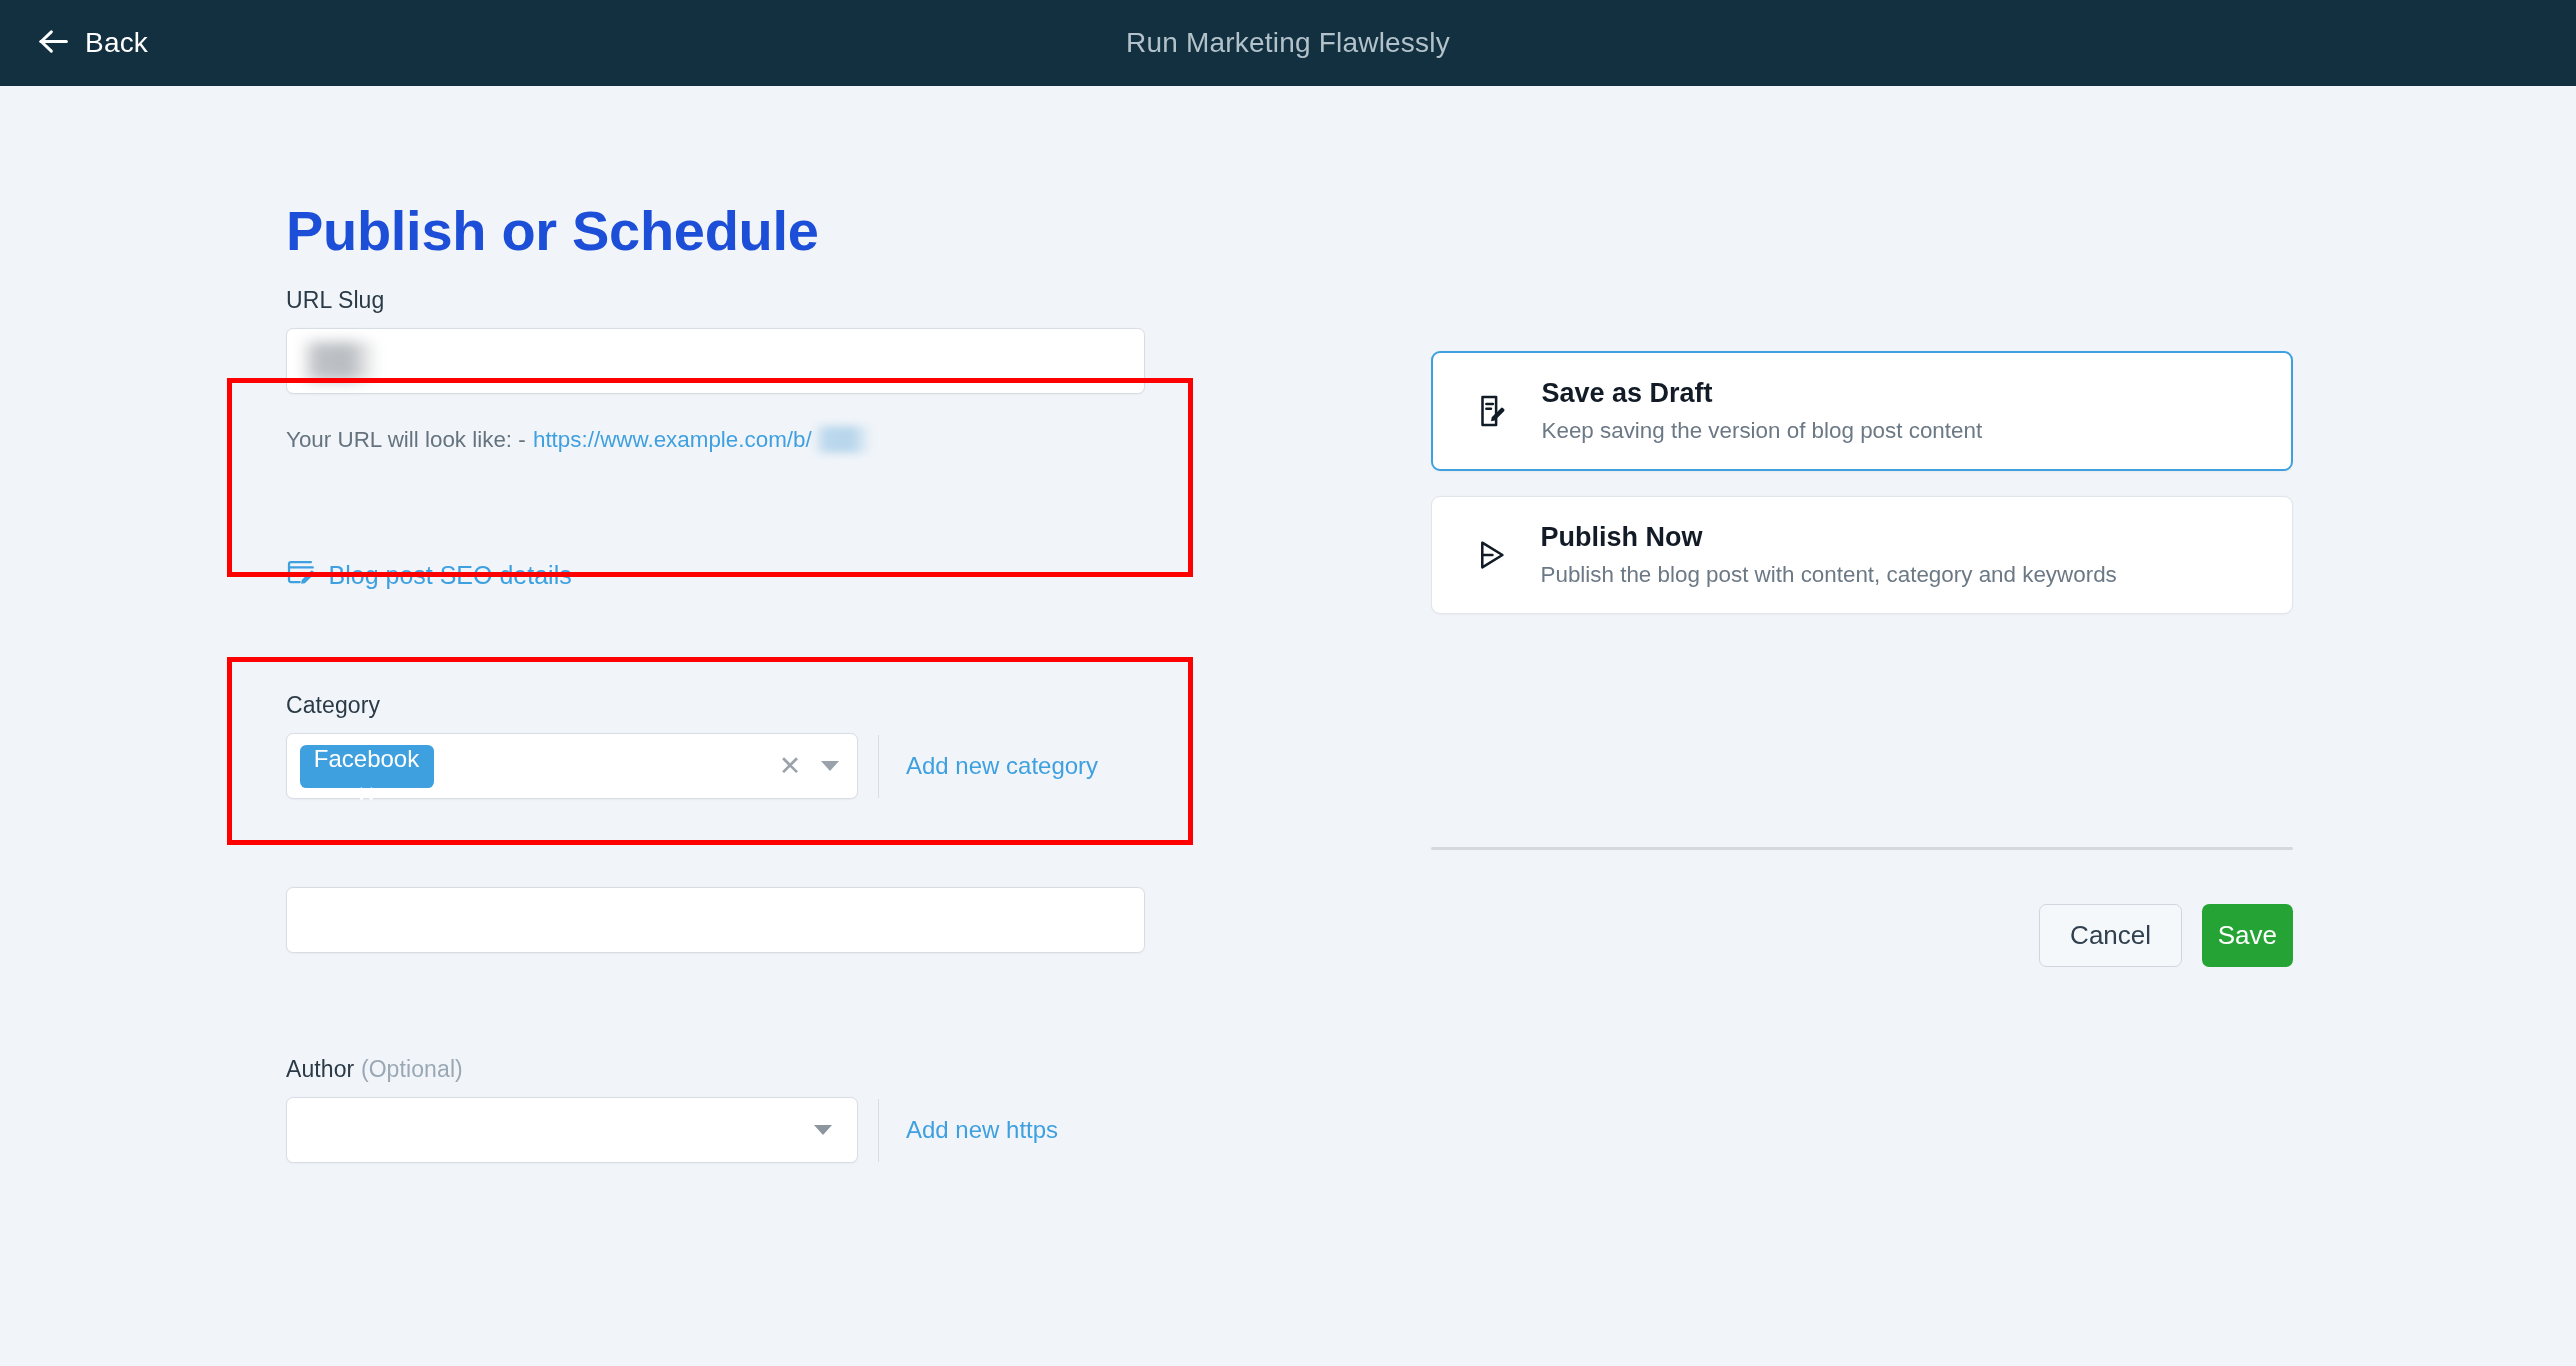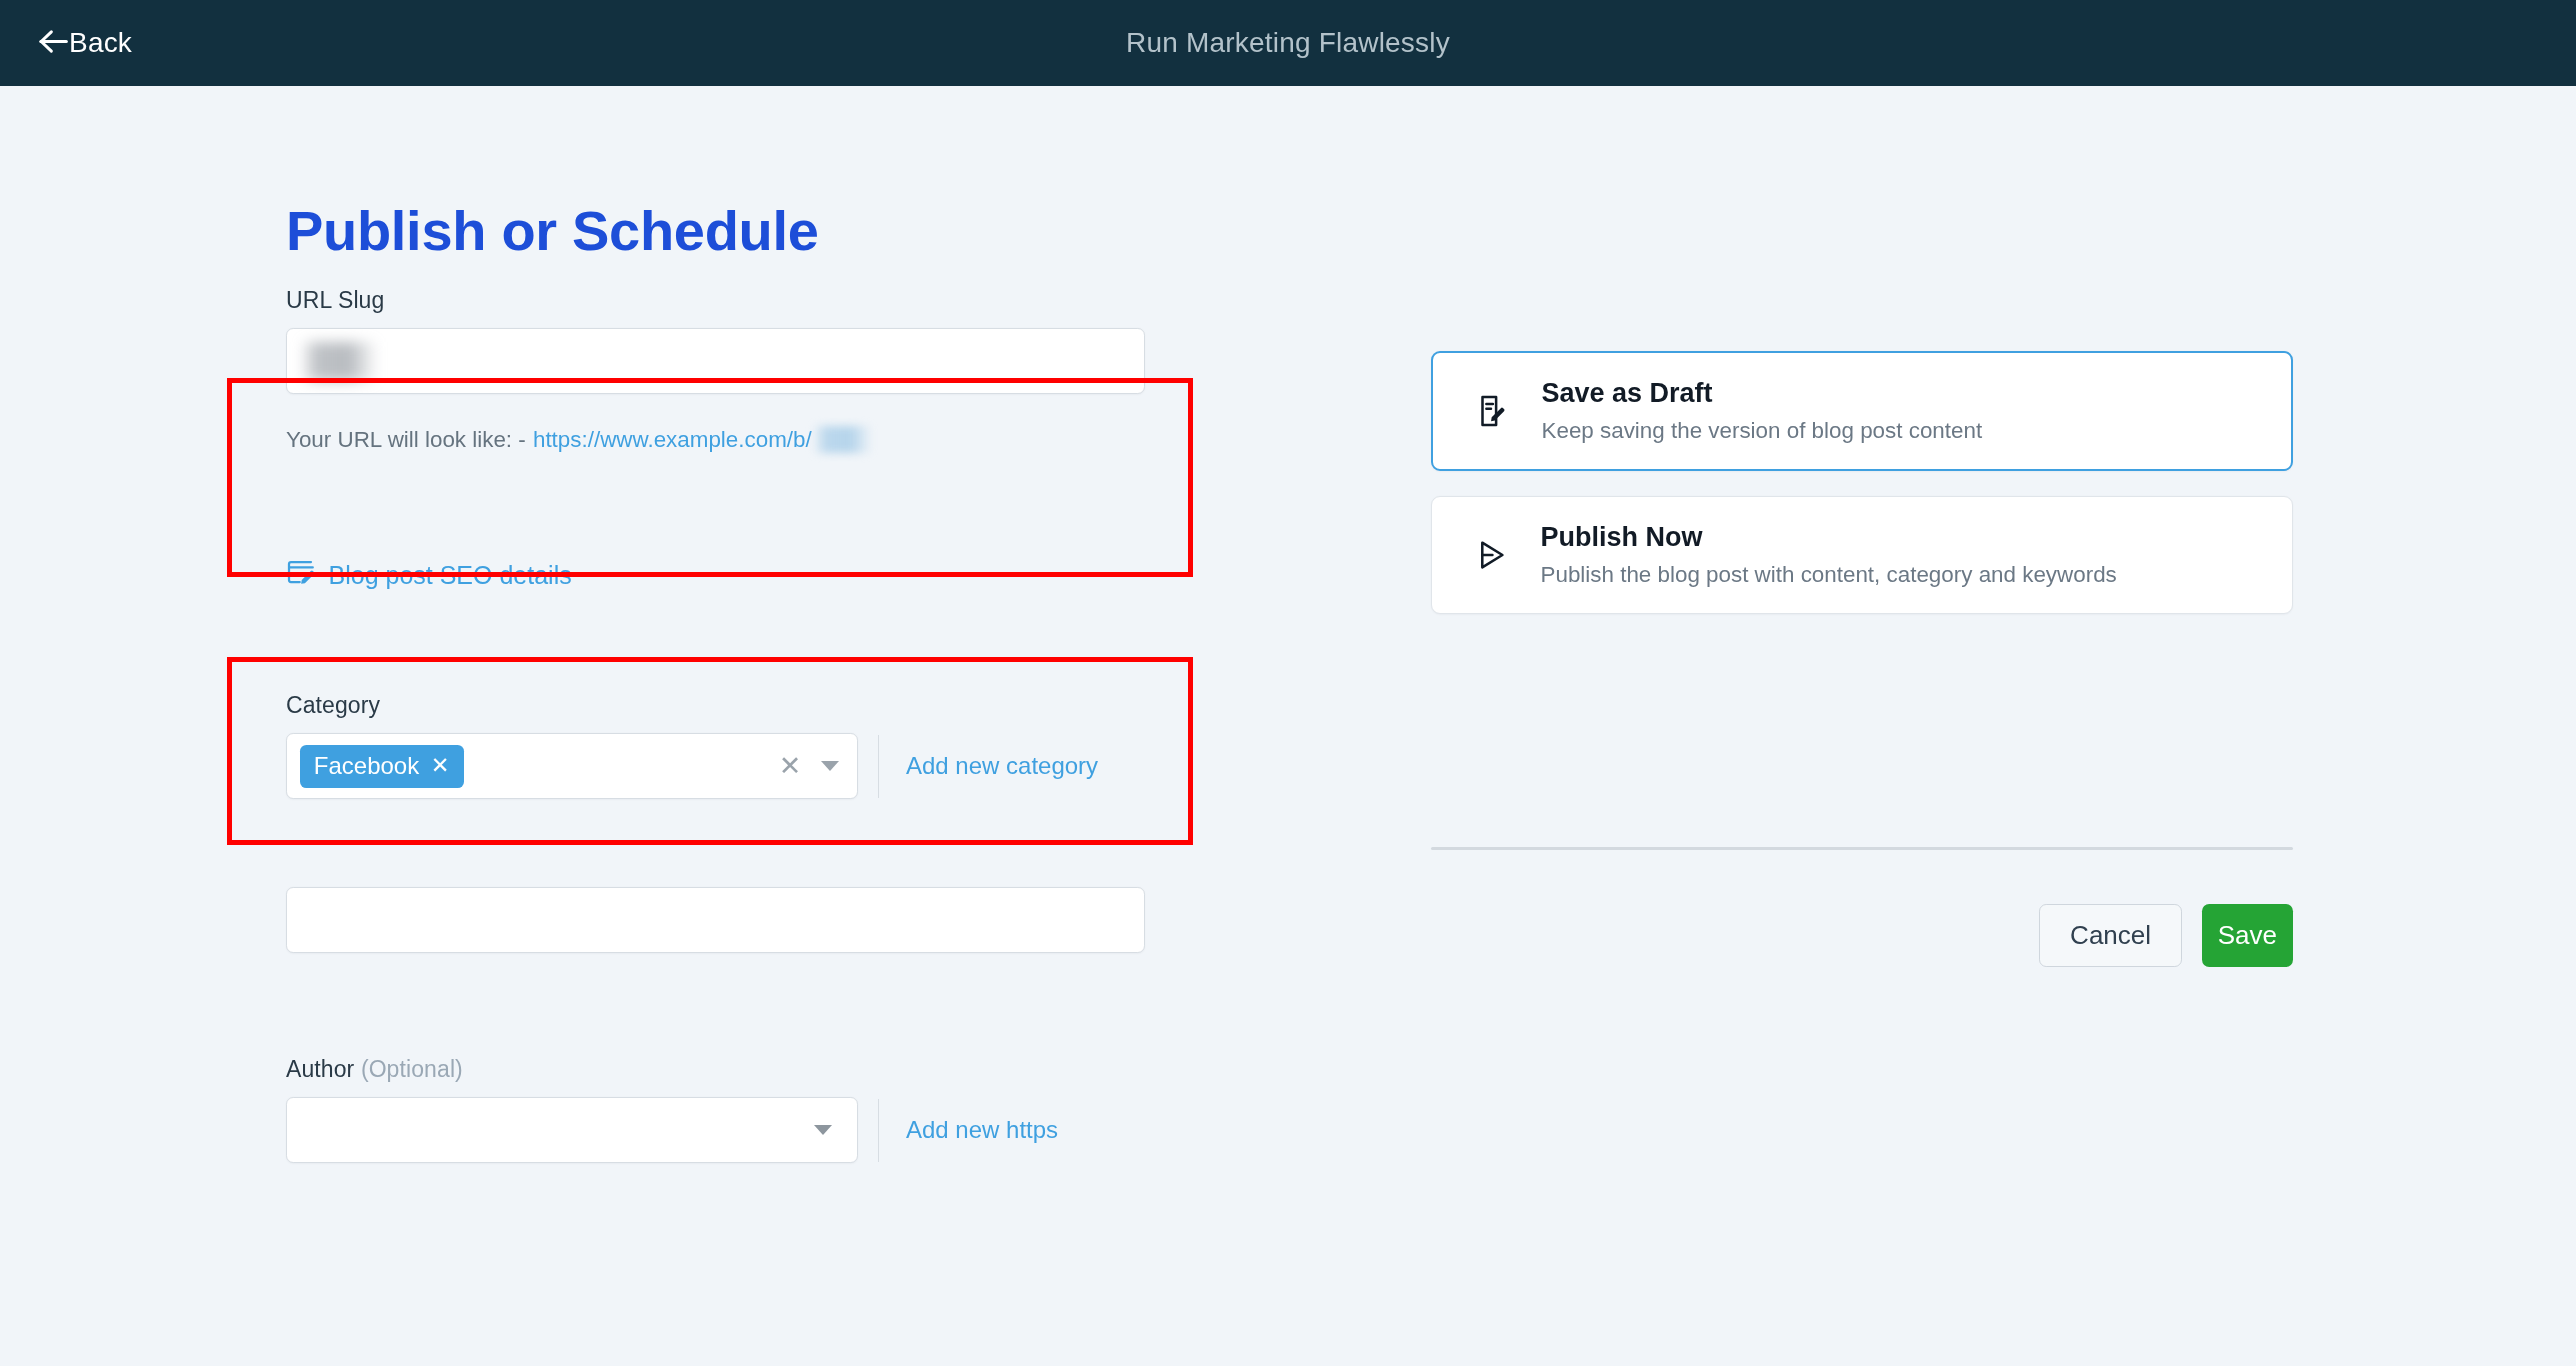"Back" .back-btn { gap: none -> 16px }
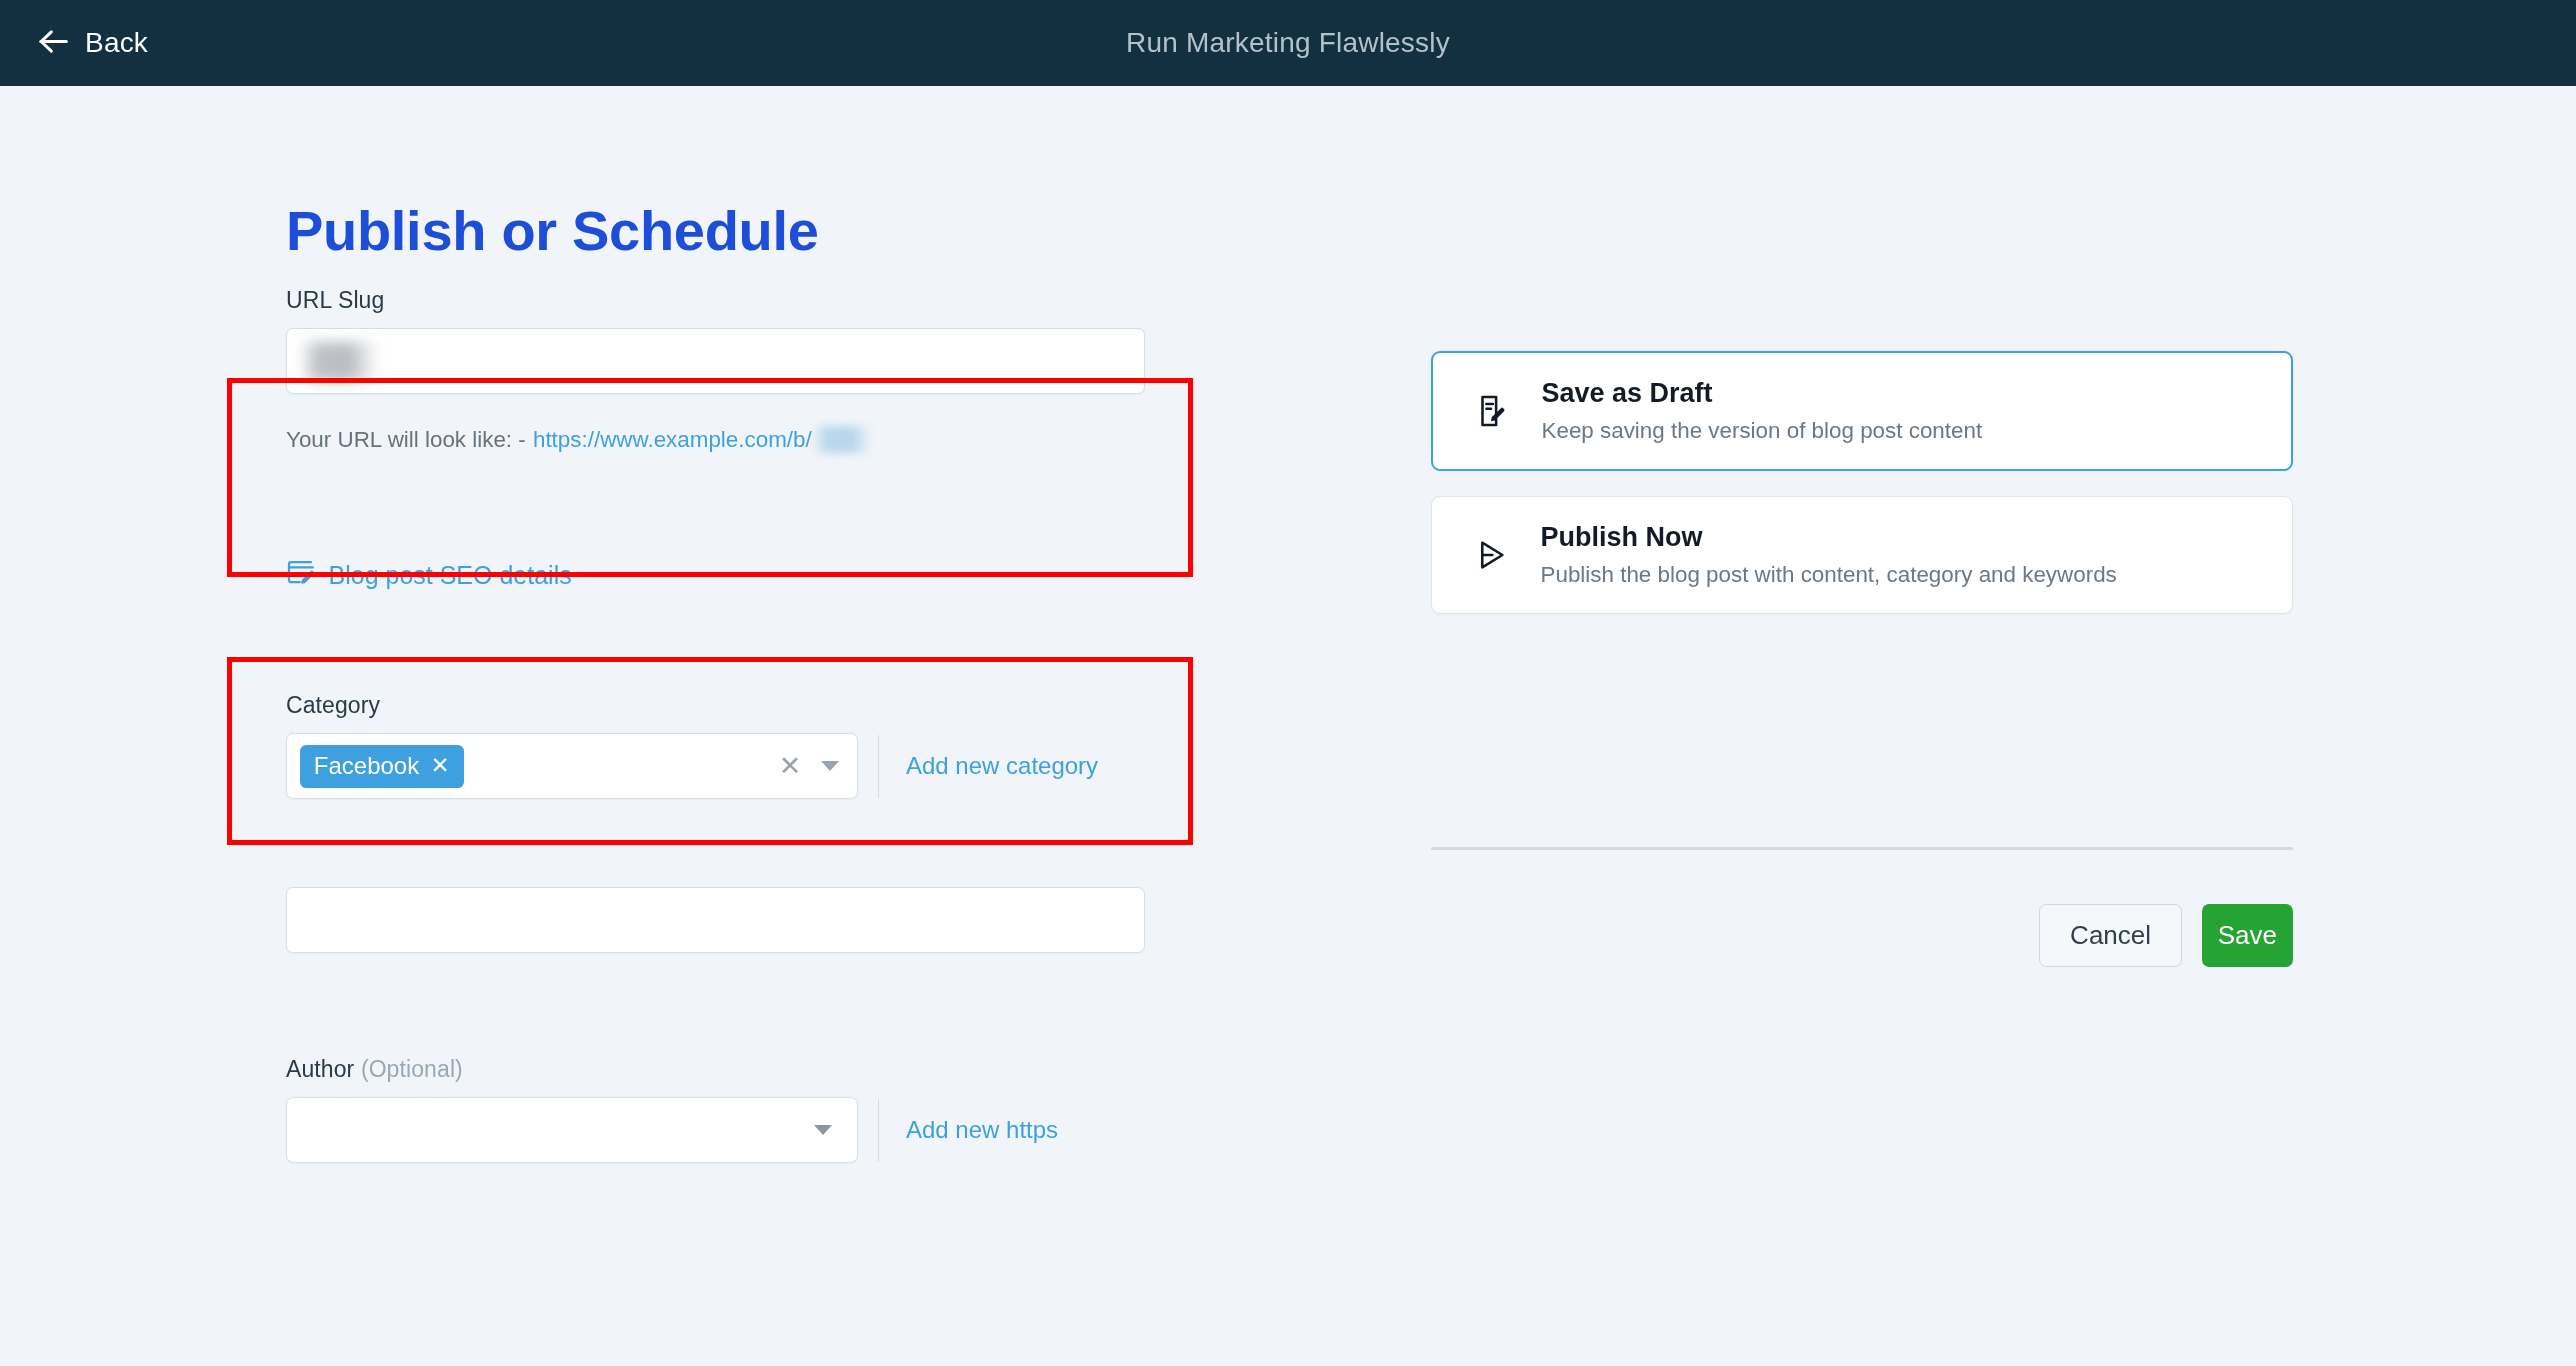"Facebook" .chip { flex-direction: none -> column }
